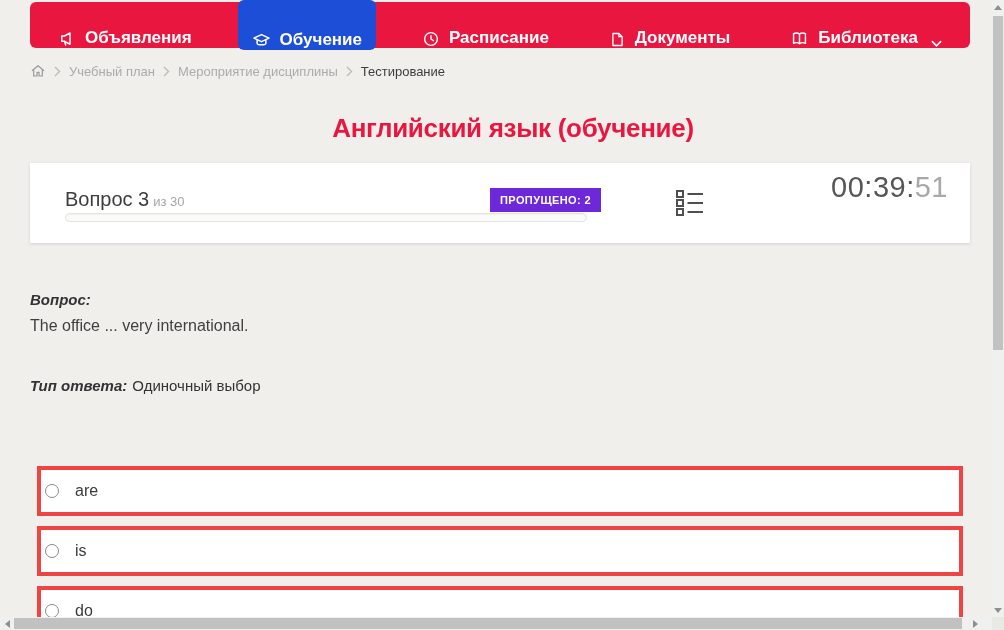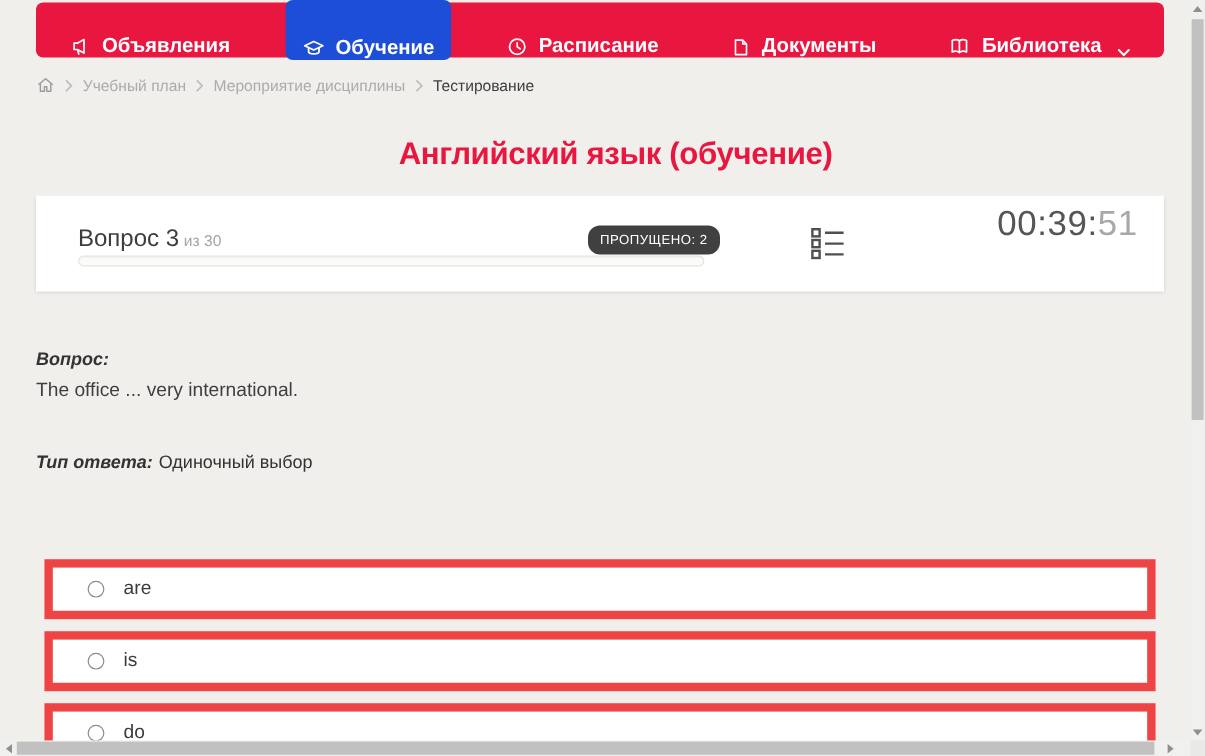"ПРОПУЩЕНО: 2" .skipped-badge { background: #404040 -> #6d28d9; border-radius: 10px -> 0; font-weight: normal -> bold }
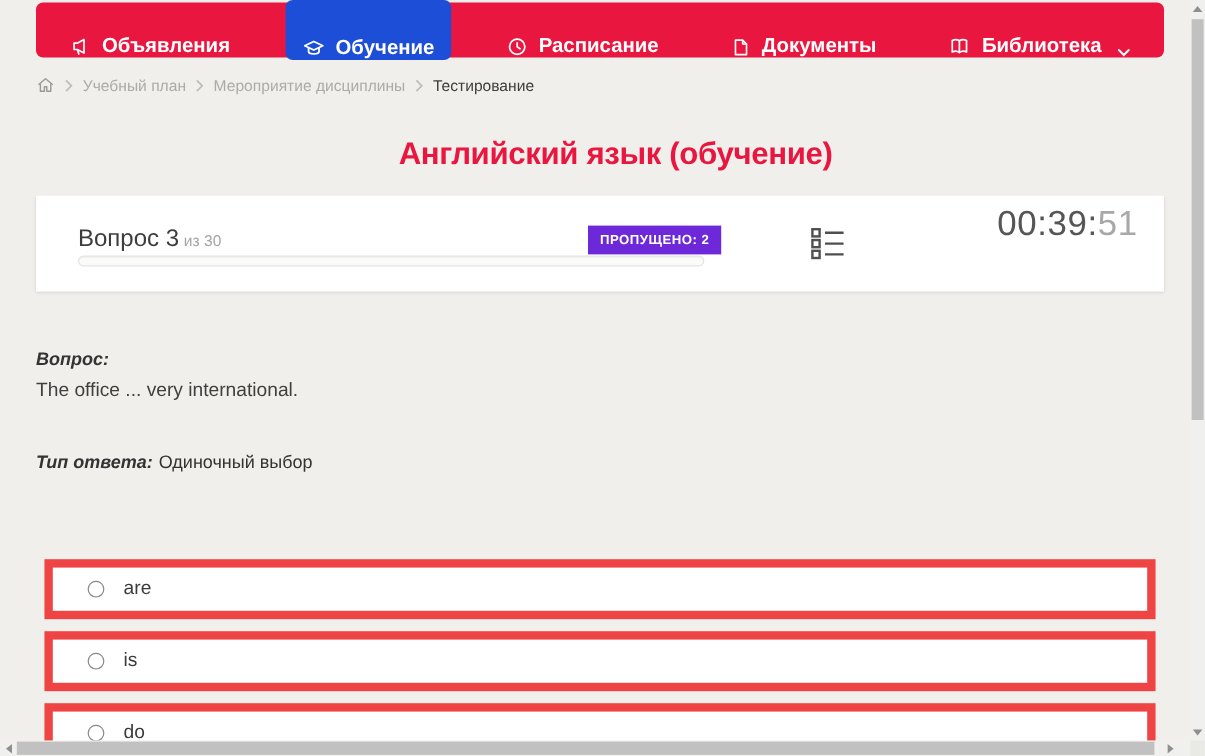"are" .option { border: 7px solid #ef4444 -> 4px solid #ef4444; padding-left: 29px -> 4px }
